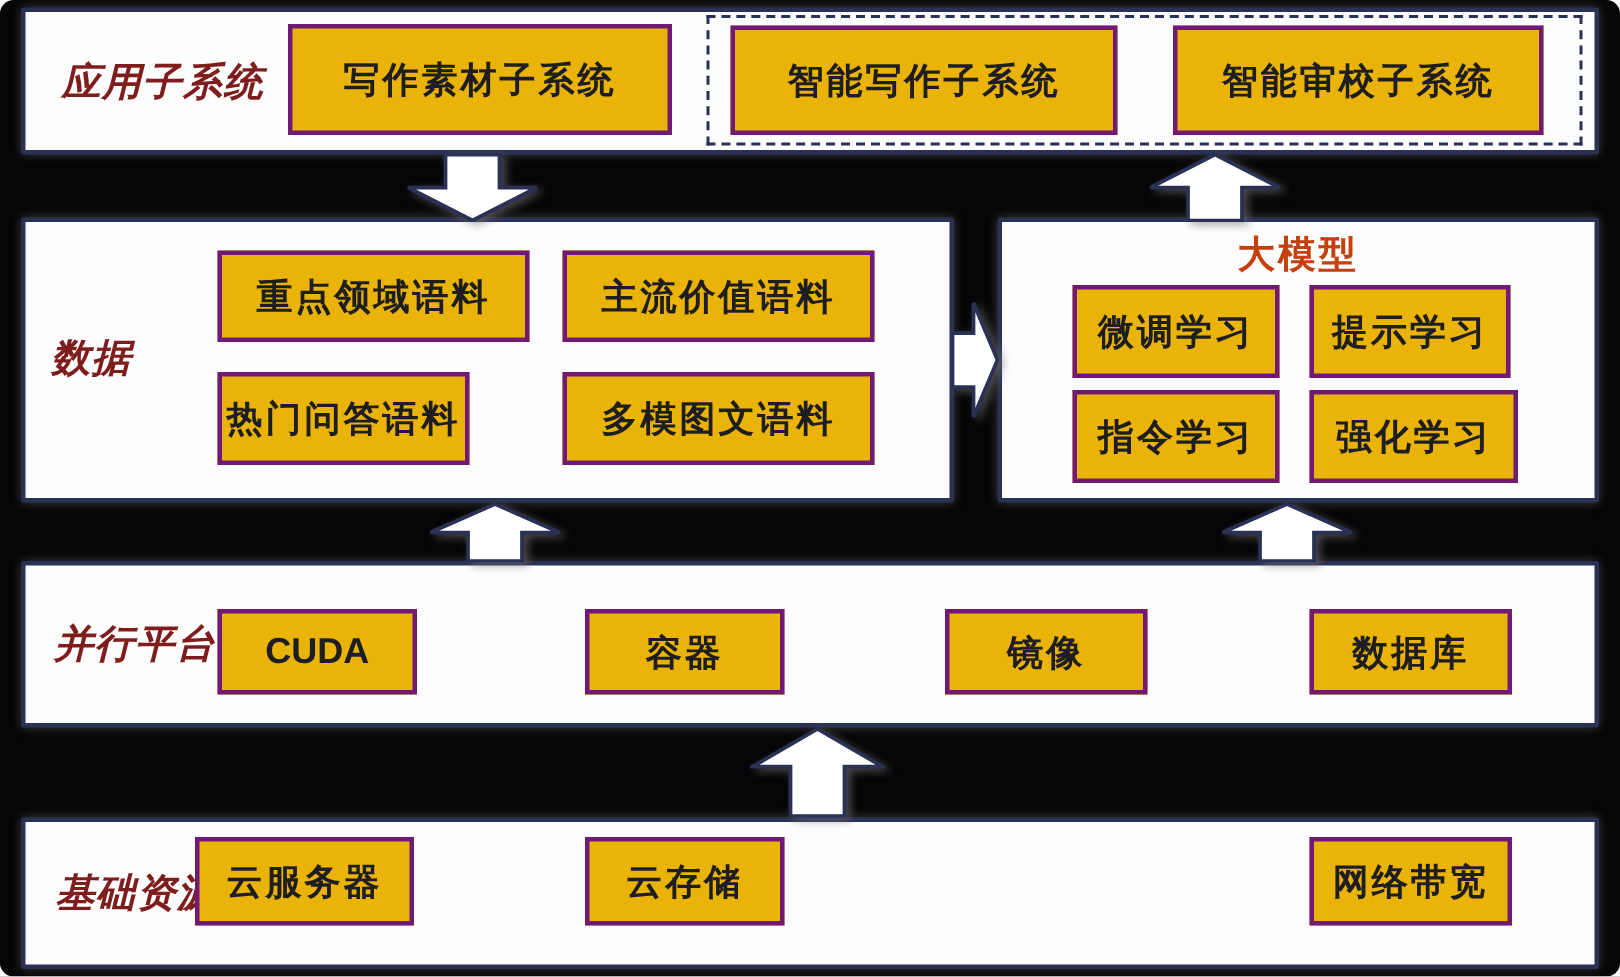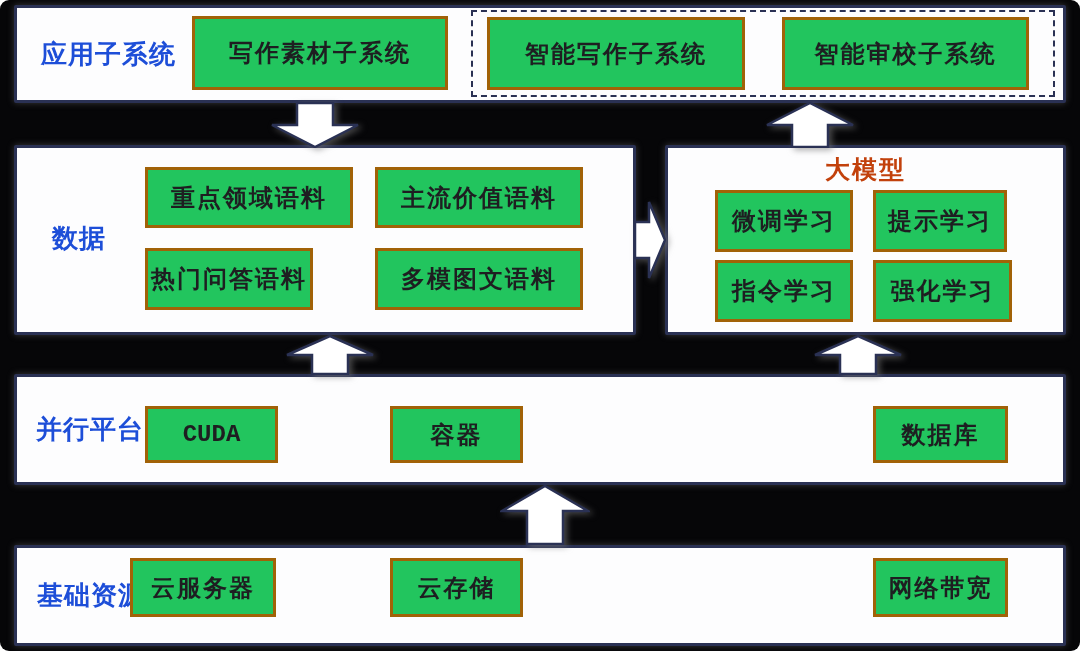"应用子系统" .row-label { color: #1d4ed8 -> #7f1d1d; font-style: none -> italic }
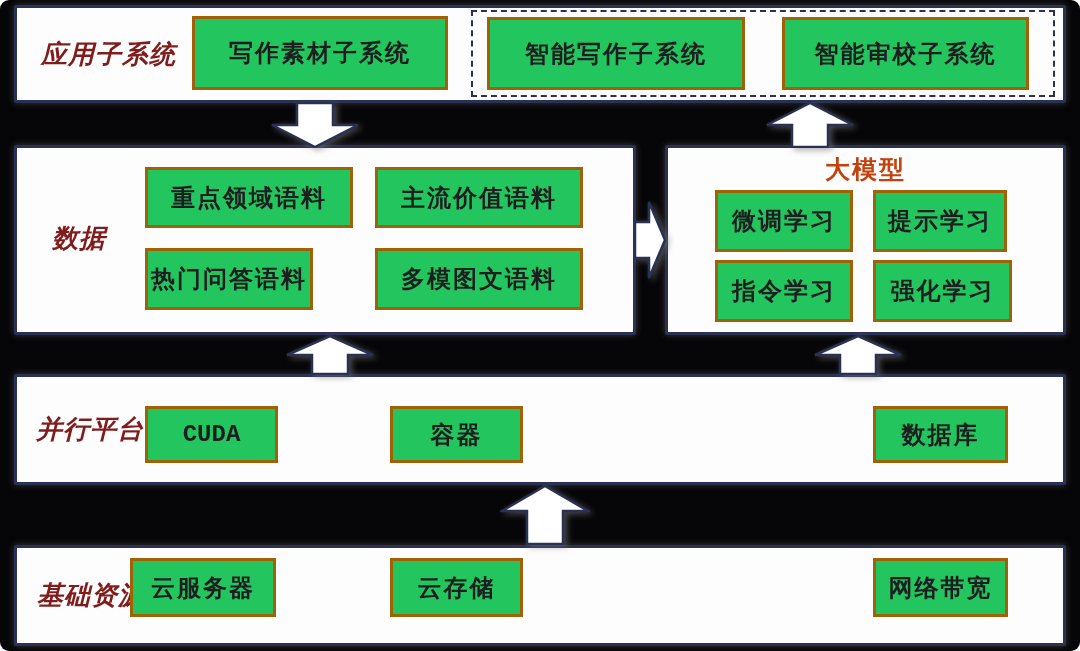"写作素材子系统" .node { background: #22c55e -> #eab308; border: 3px solid #a16207 -> 3px solid #701a75; font-family: Liberation Mono, monospace -> none }
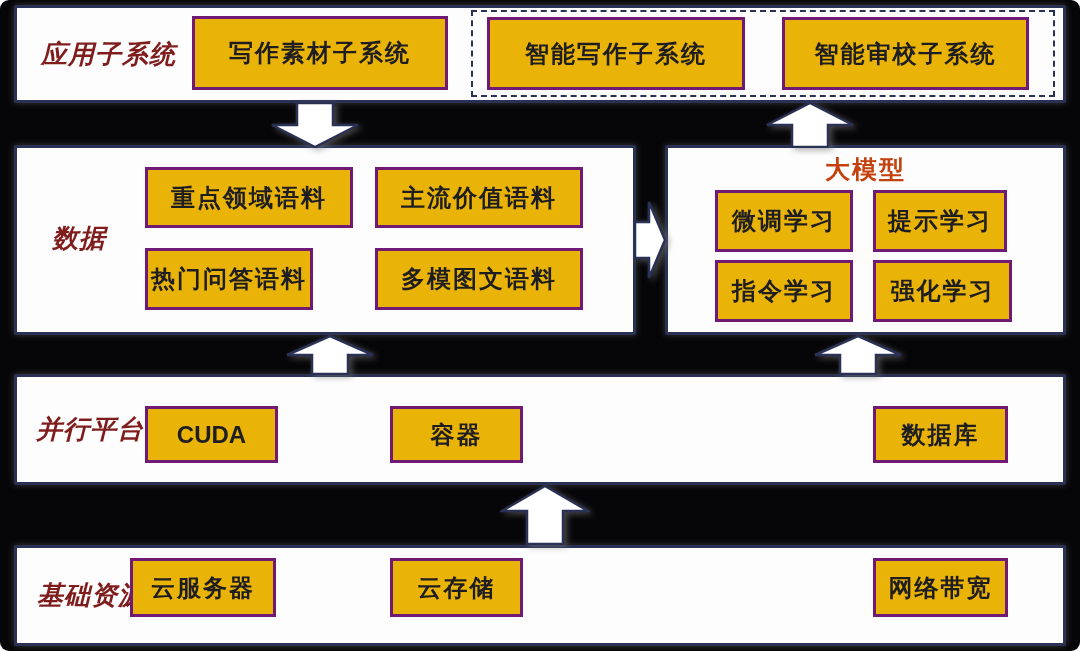"数据" div.row-label { left: 52px -> 34px }
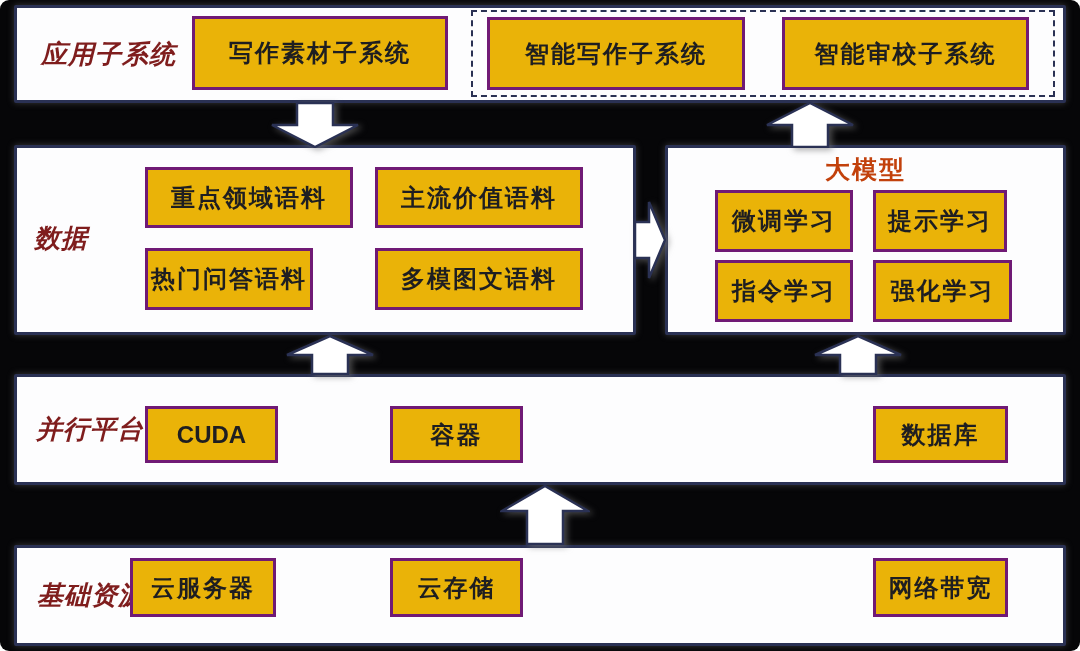"镜像" div.node { html: none -> <div>镜像</div> }
